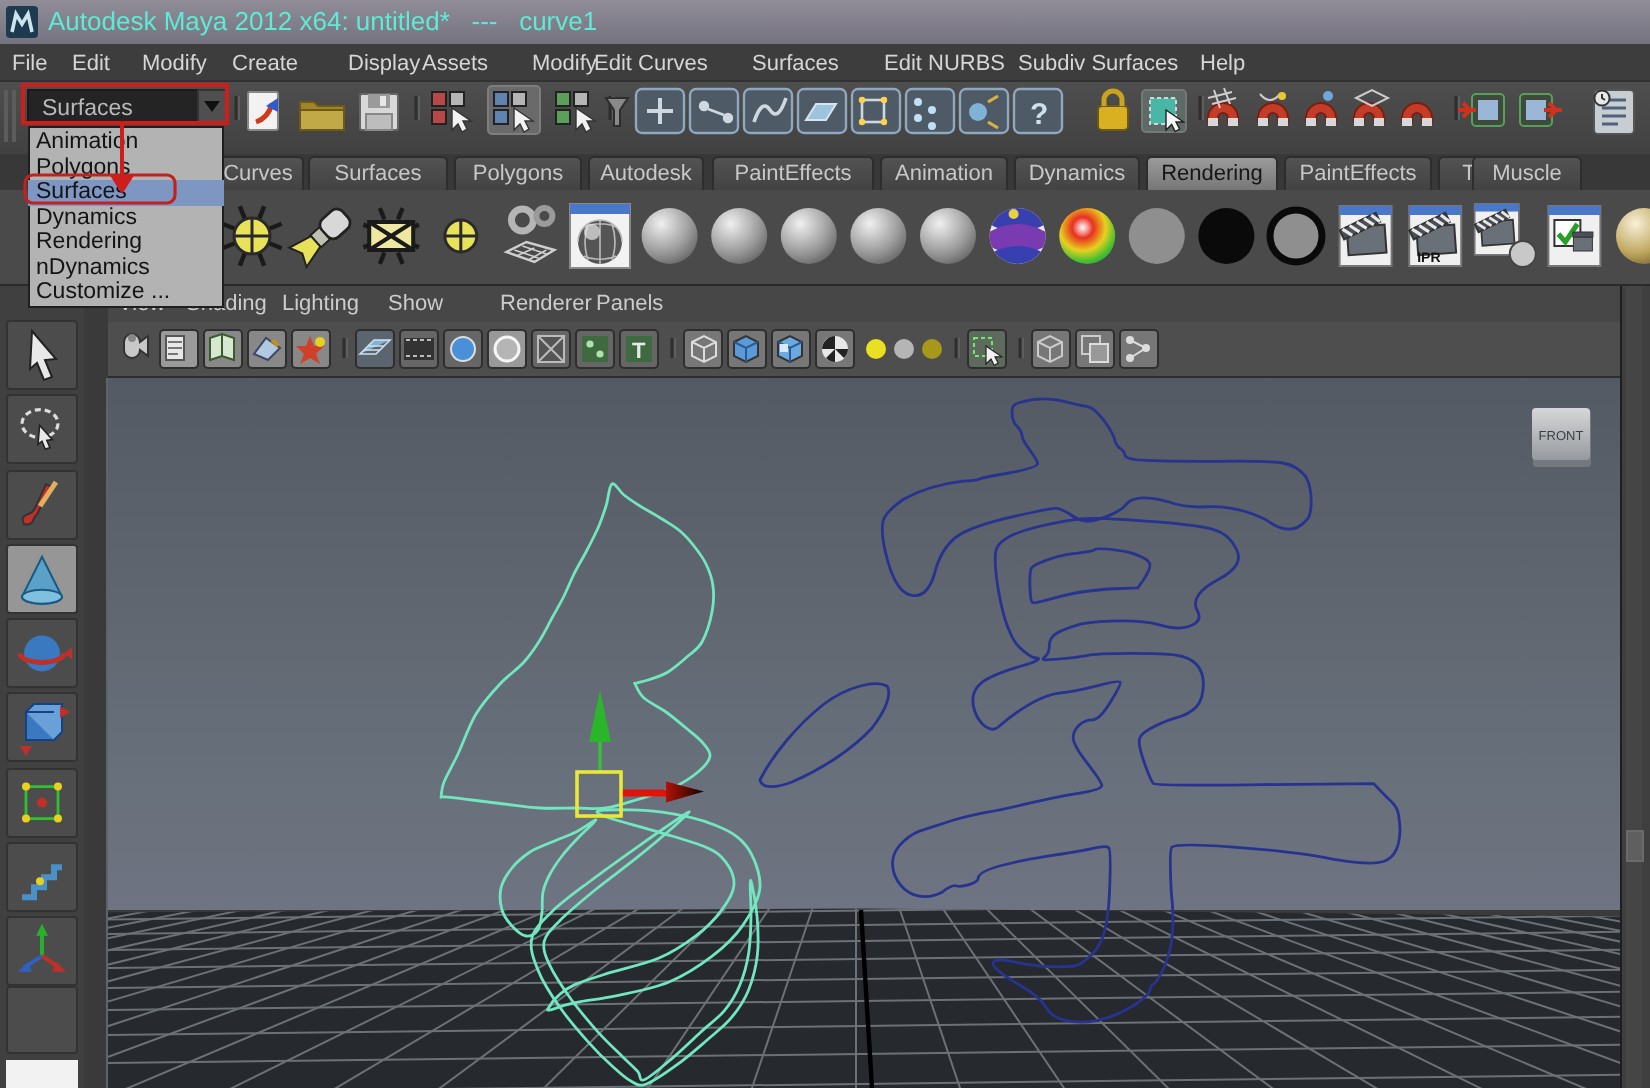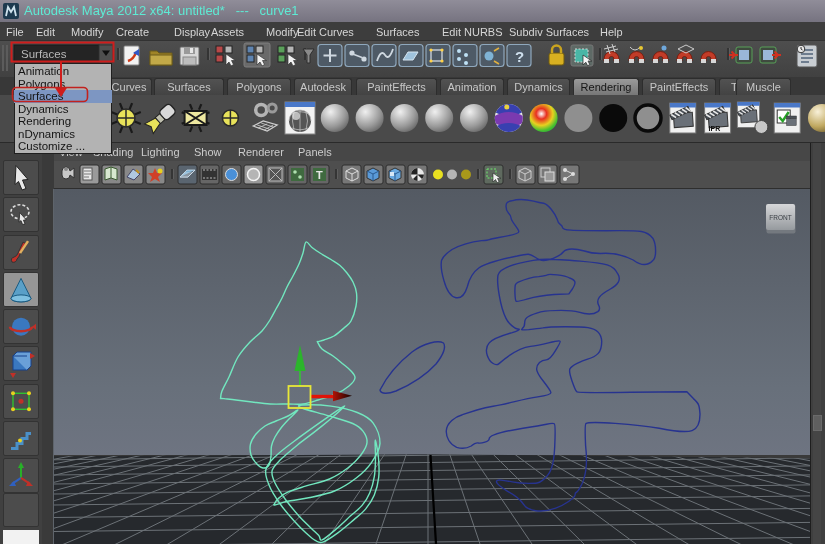"Renderer" div.pm { left: 238px -> 250px }
